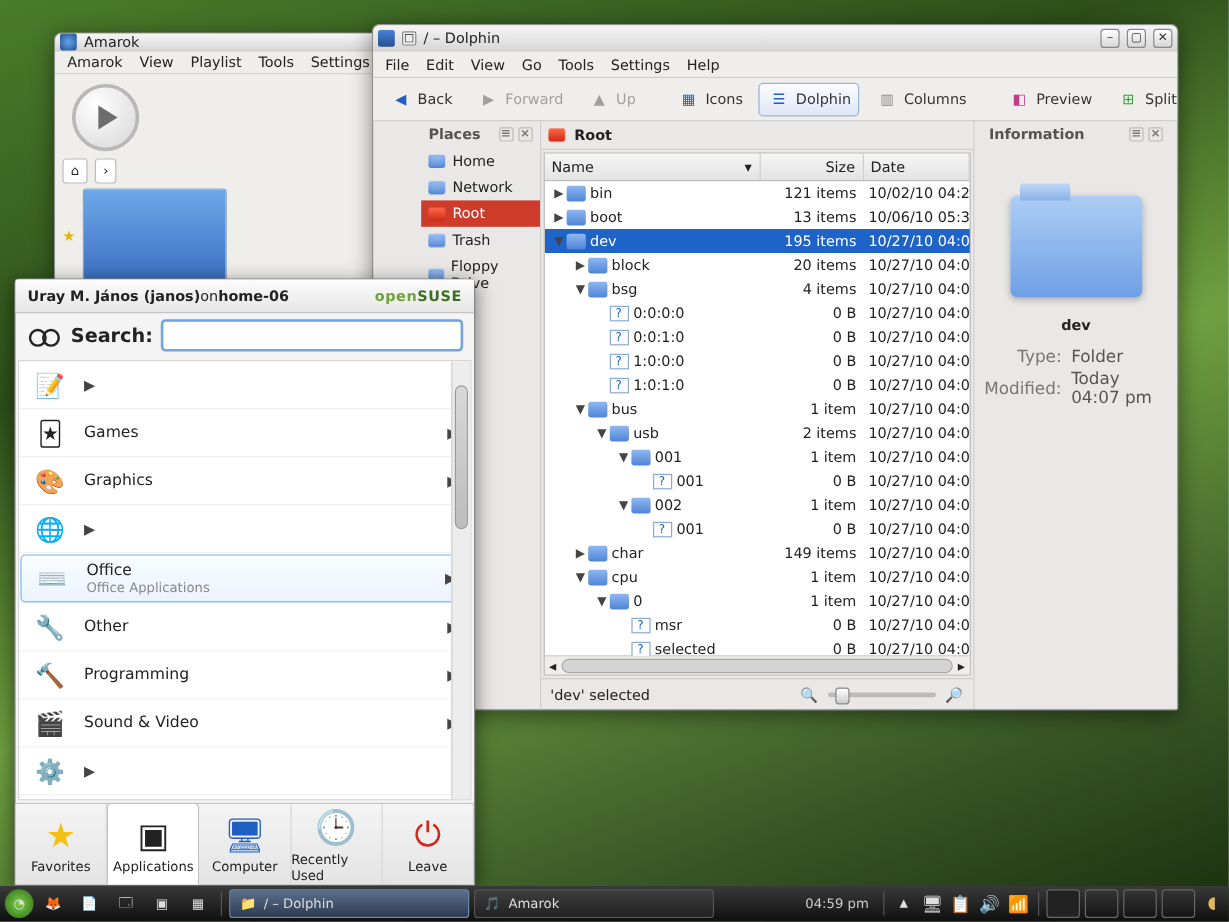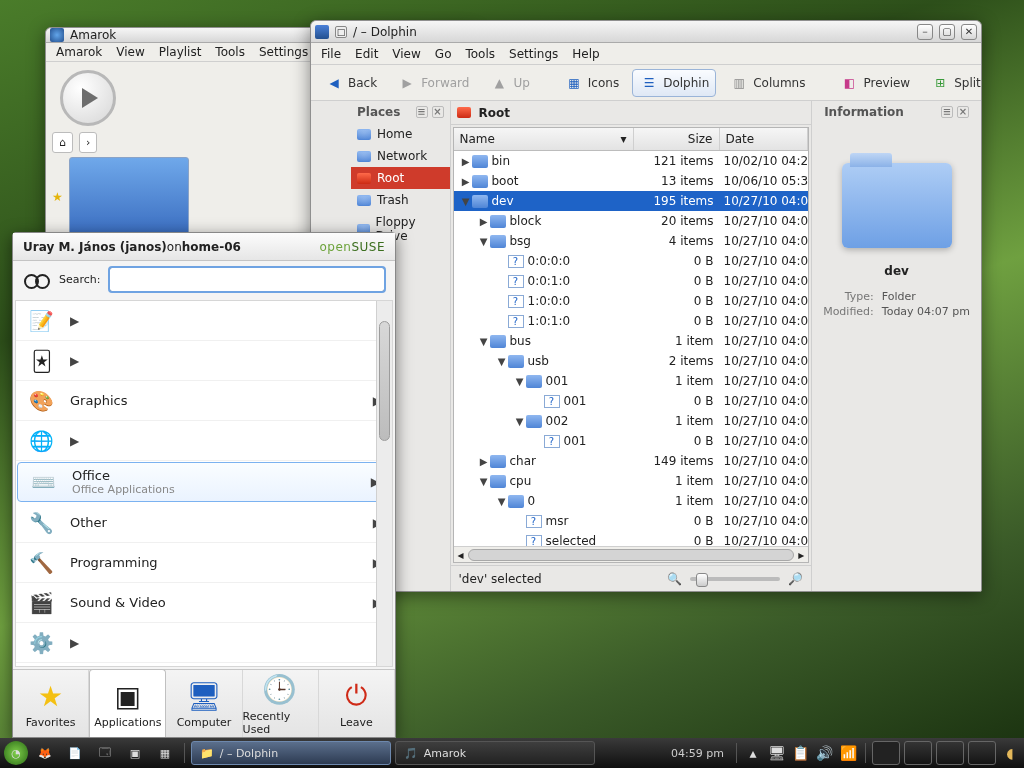"openSUSE" .kmenu-hdr .brand { font-weight: normal -> bold }
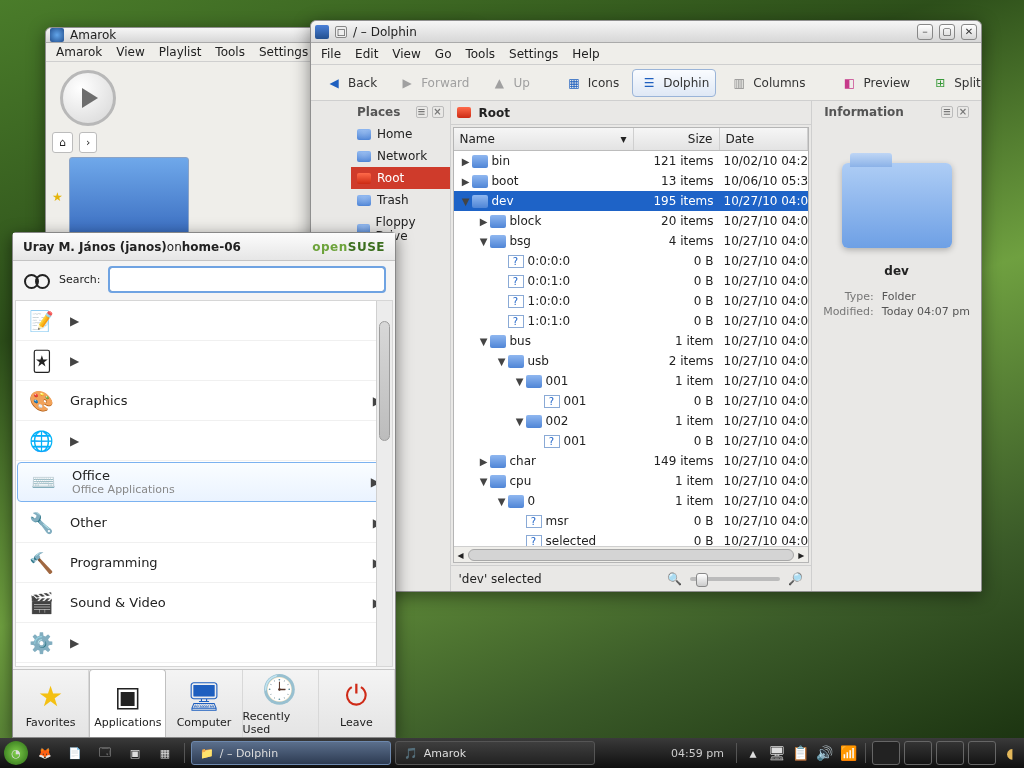"Search:" .kmenu-search label { font-size: 11px -> 16px; font-weight: none -> bold }
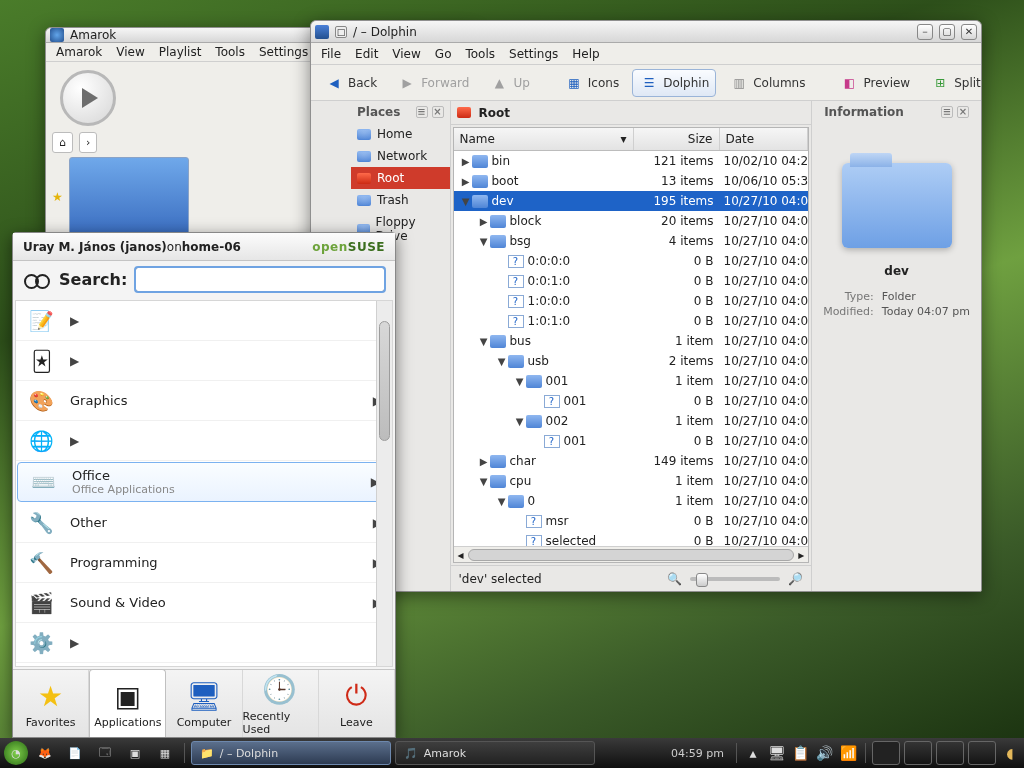"Type:" .info-pane table { font-size: 11px -> 14px }
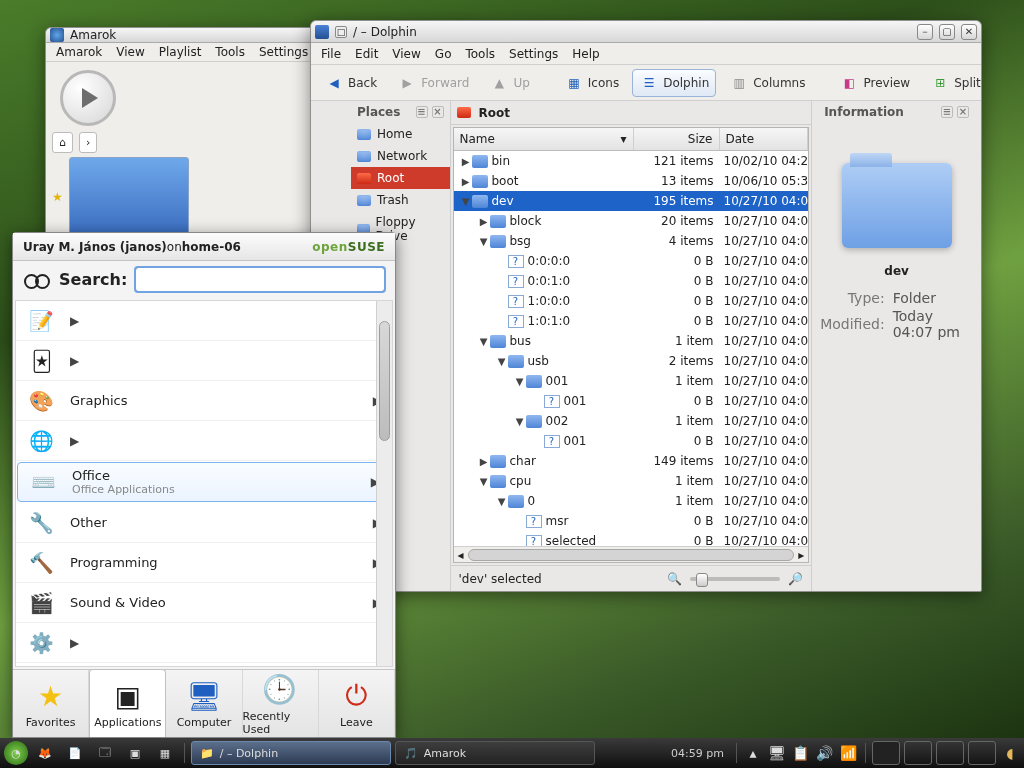"Games" span.lbl { html: none -> <span>Games</span> }
